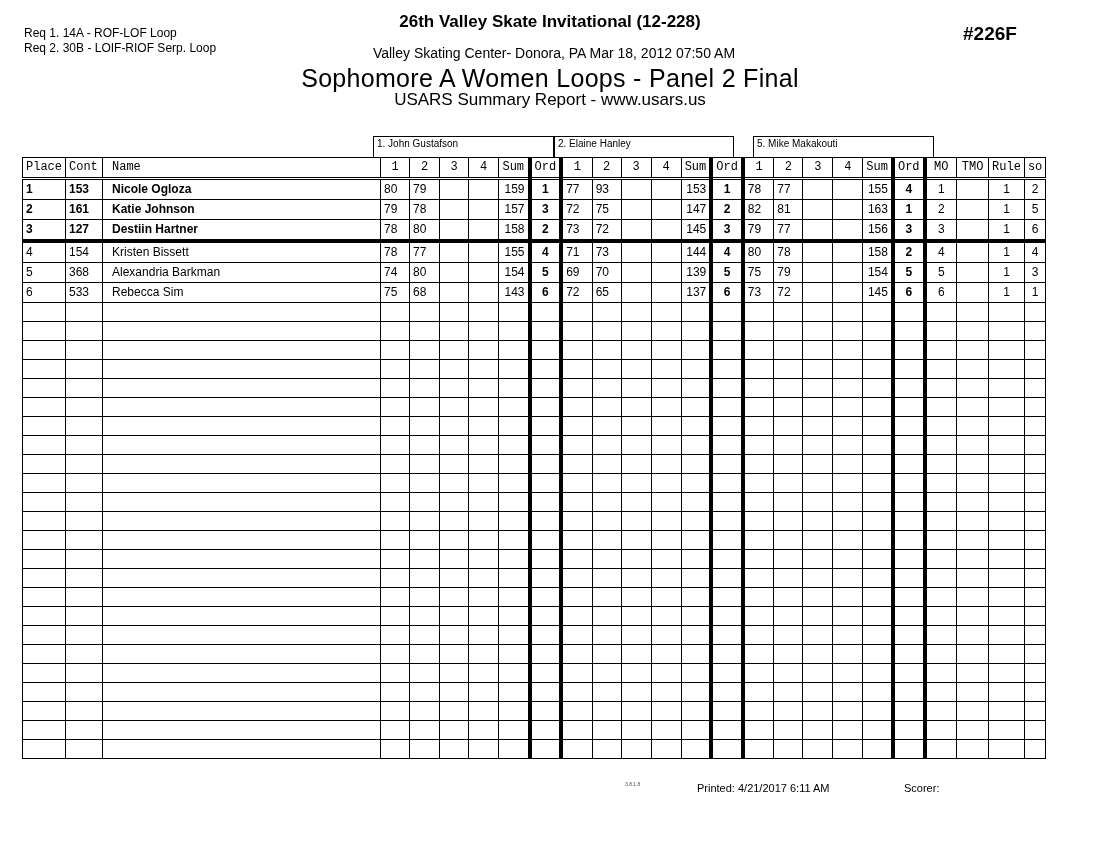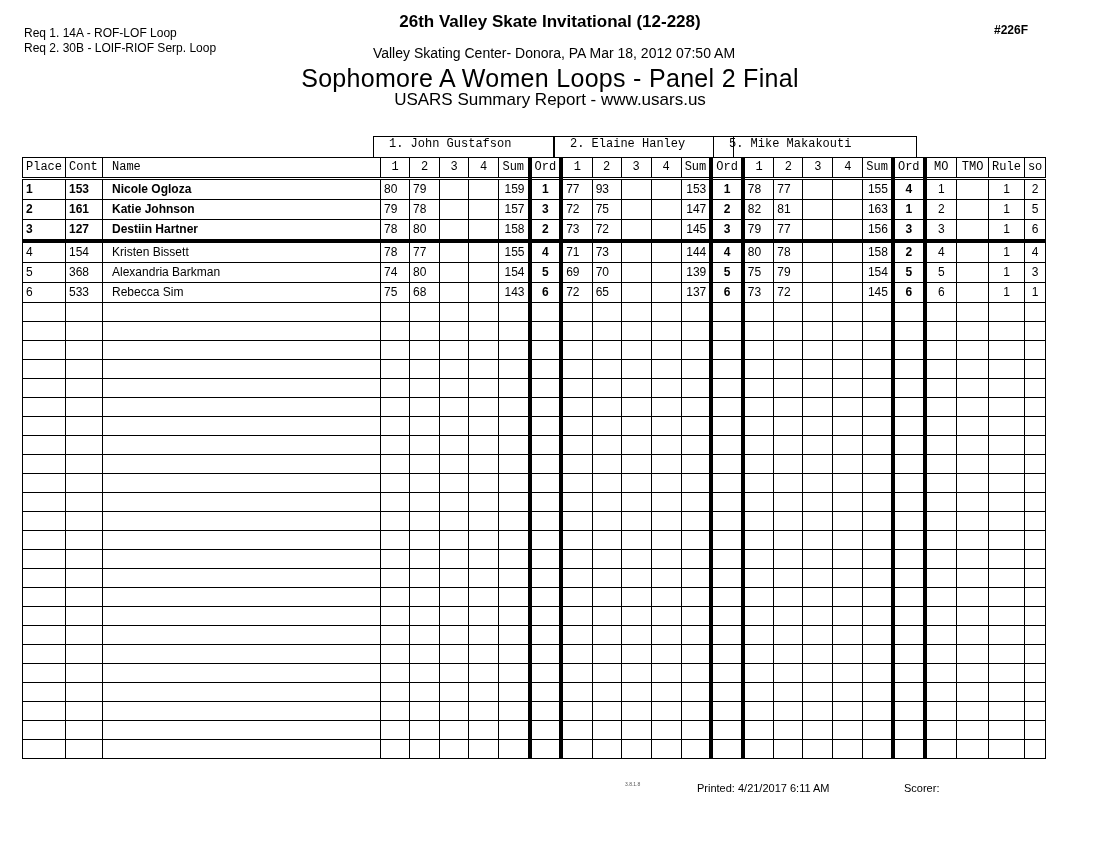"#226F" .evt { font-size: 12px -> 19px; left: 994px -> 963px }
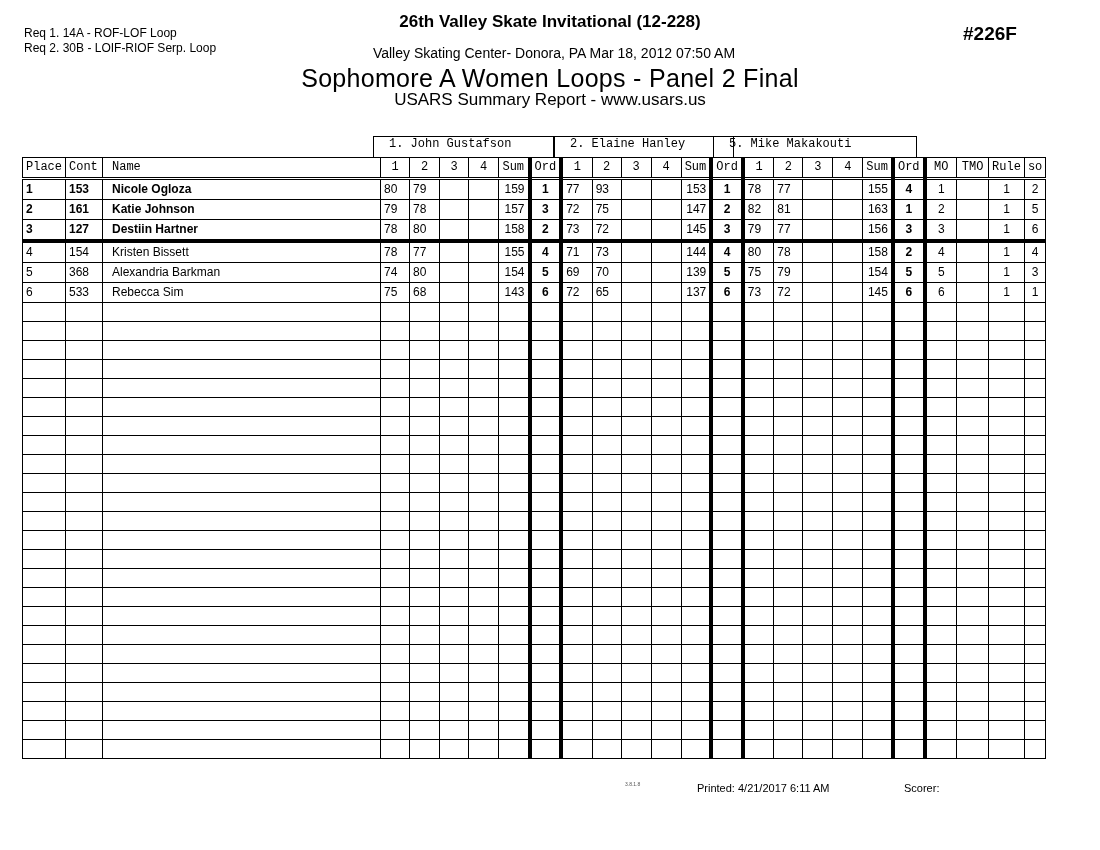"1. John Gustafson" .judge-box { font-family: Liberation Mono, monospace -> none; font-size: 12px -> 10px; padding-left: 15px -> 3px }
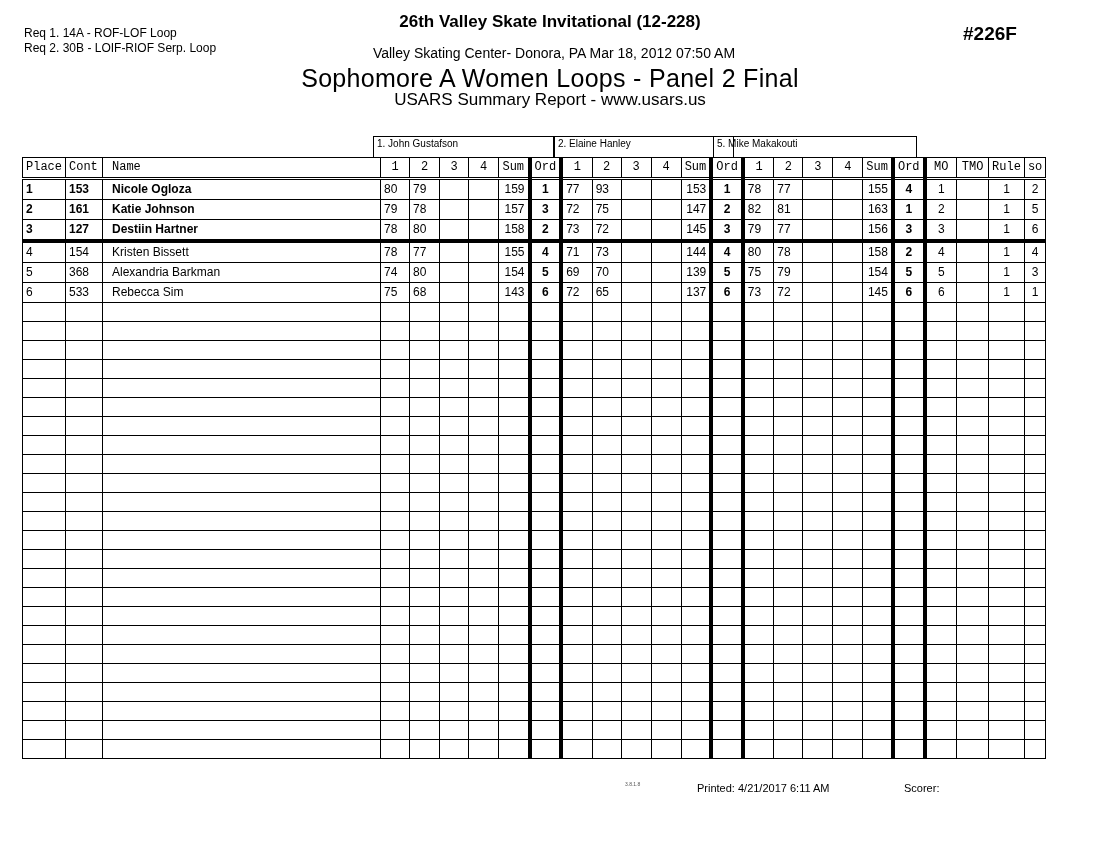"5. Mike Makakouti" div.judge-box { left: 713px -> 753px; width: 204px -> 181px }
